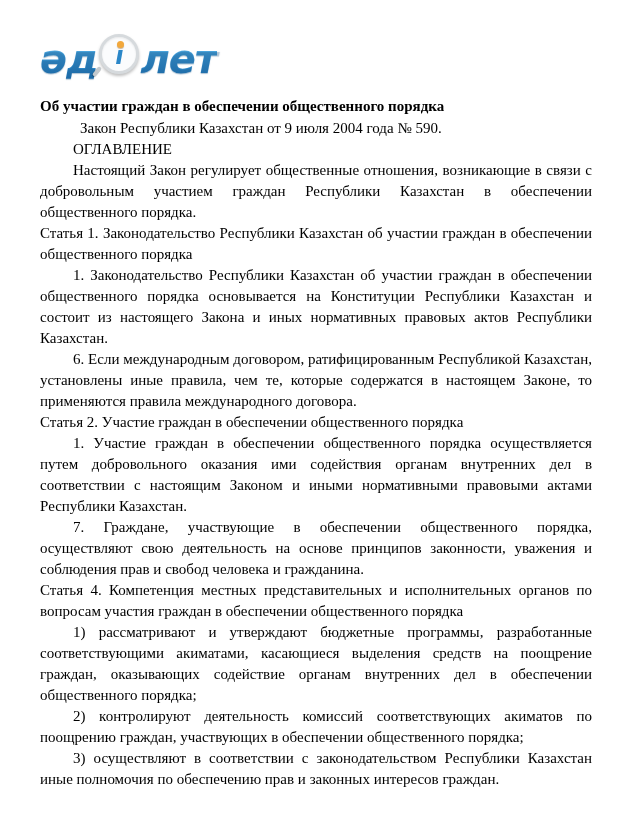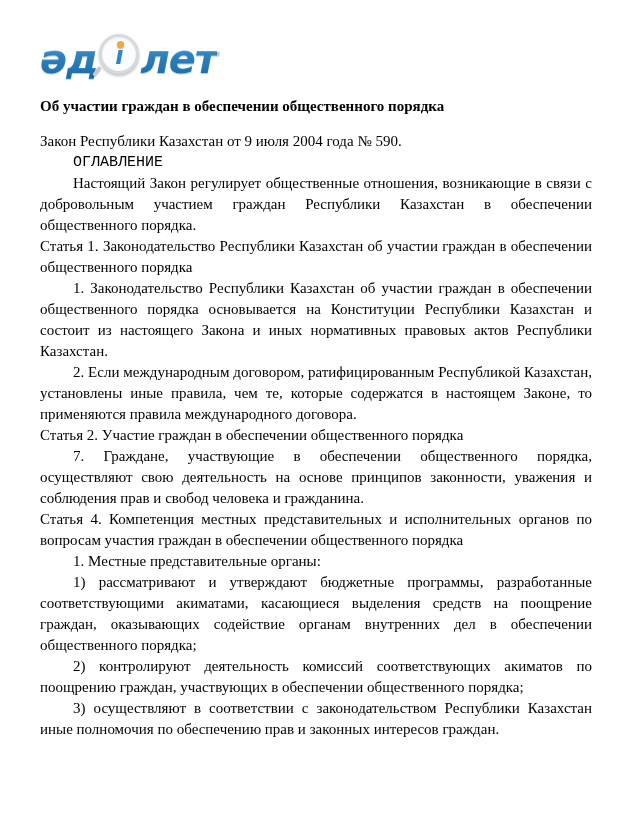"Об участии граждан в обеспечении" .doc-title { margin: 0 0 14px 0 -> 0 0 1px 0 }
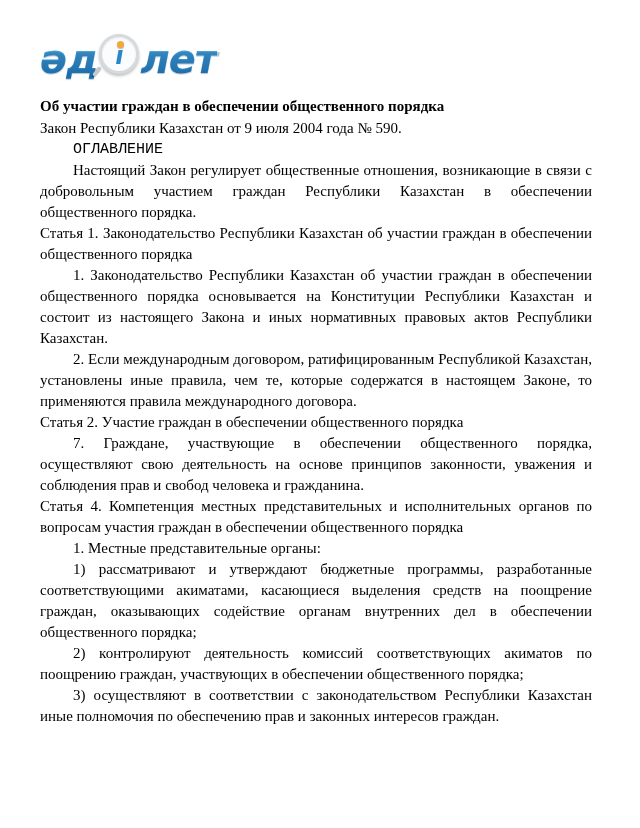"Закон Республики Казахстан от 9" .subtitle { margin-left: none -> 40px }
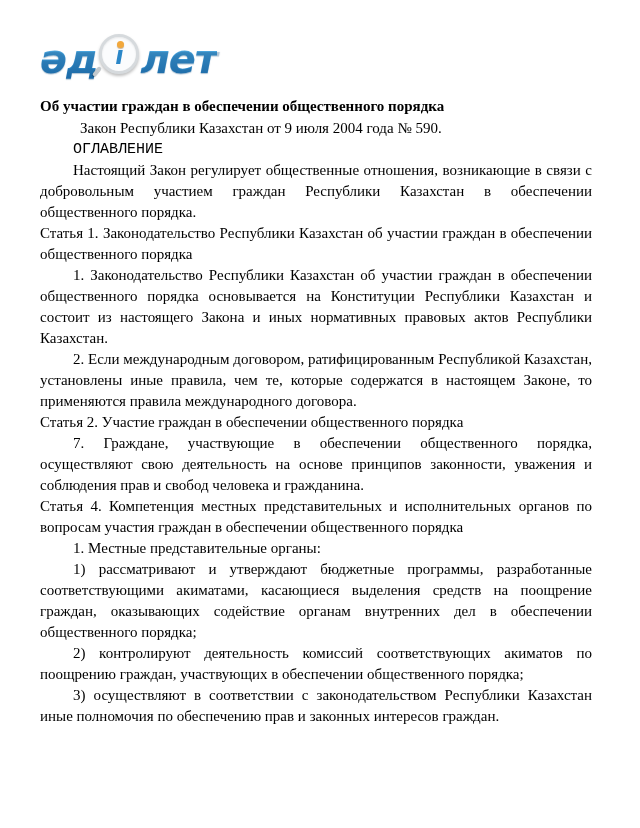"ОГЛАВЛЕНИЕ" .toc { font-family: Liberation Mono, monospace -> none }
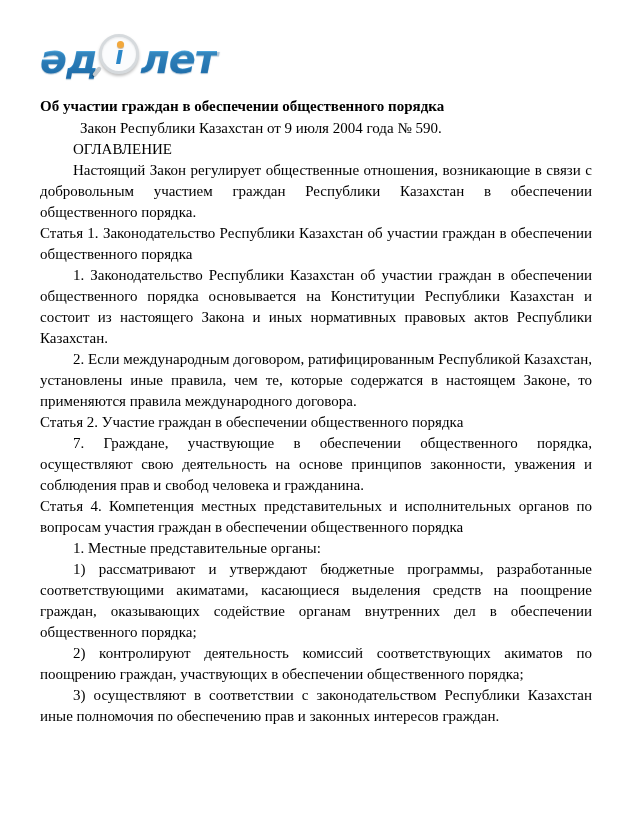"2. Если международным договором," p.para { text: 2 -> 6 }
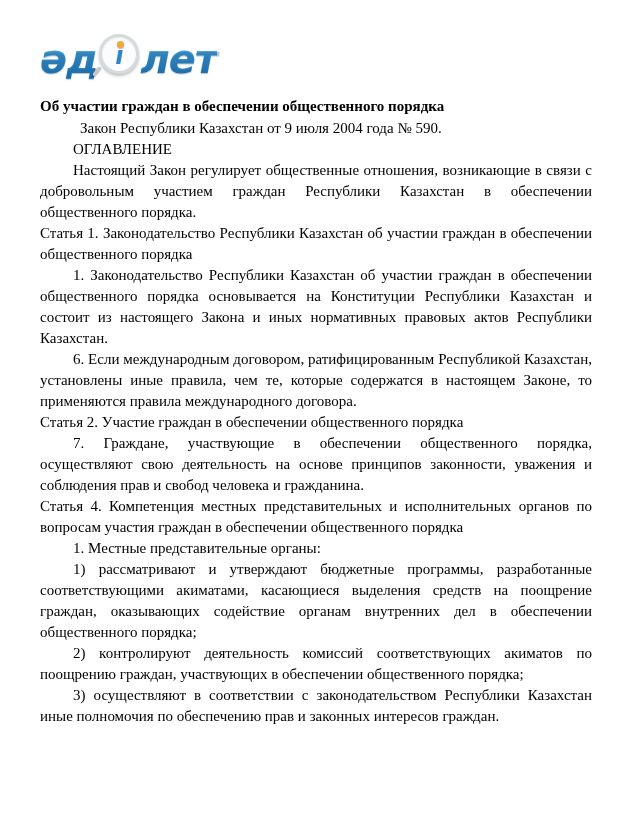"1. Участие граждан в обеспечении" p.para { html: none -> <p>1. Участие граждан в обеспечении общественного порядка осуществляется путем добровольного оказания ими содействия органам внутренних дел в соответствии с настоящим Законом и иными нормативными правовыми актами Республики Казахстан.</p> }
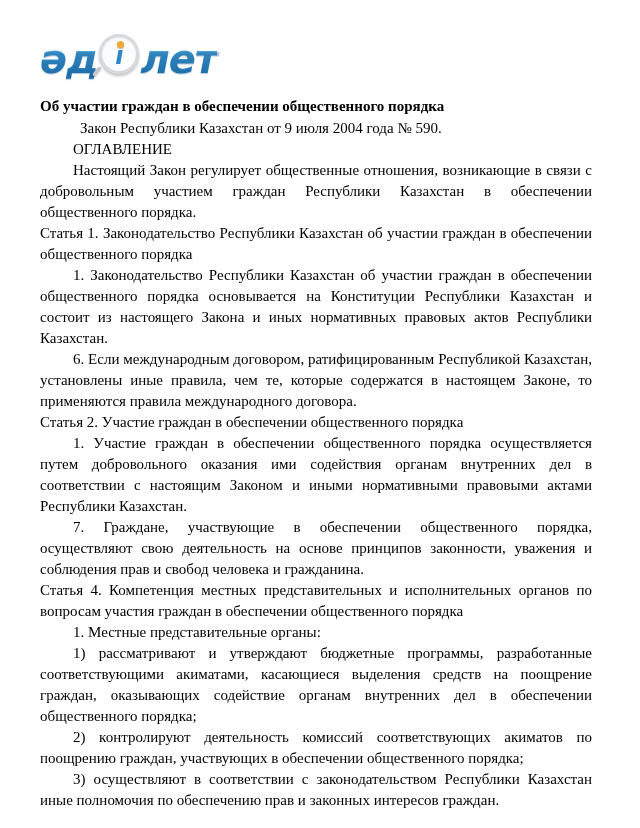"1. Местные представительные органы:" p.para { html: <p>1. Местные представительные органы:</p> -> none }
